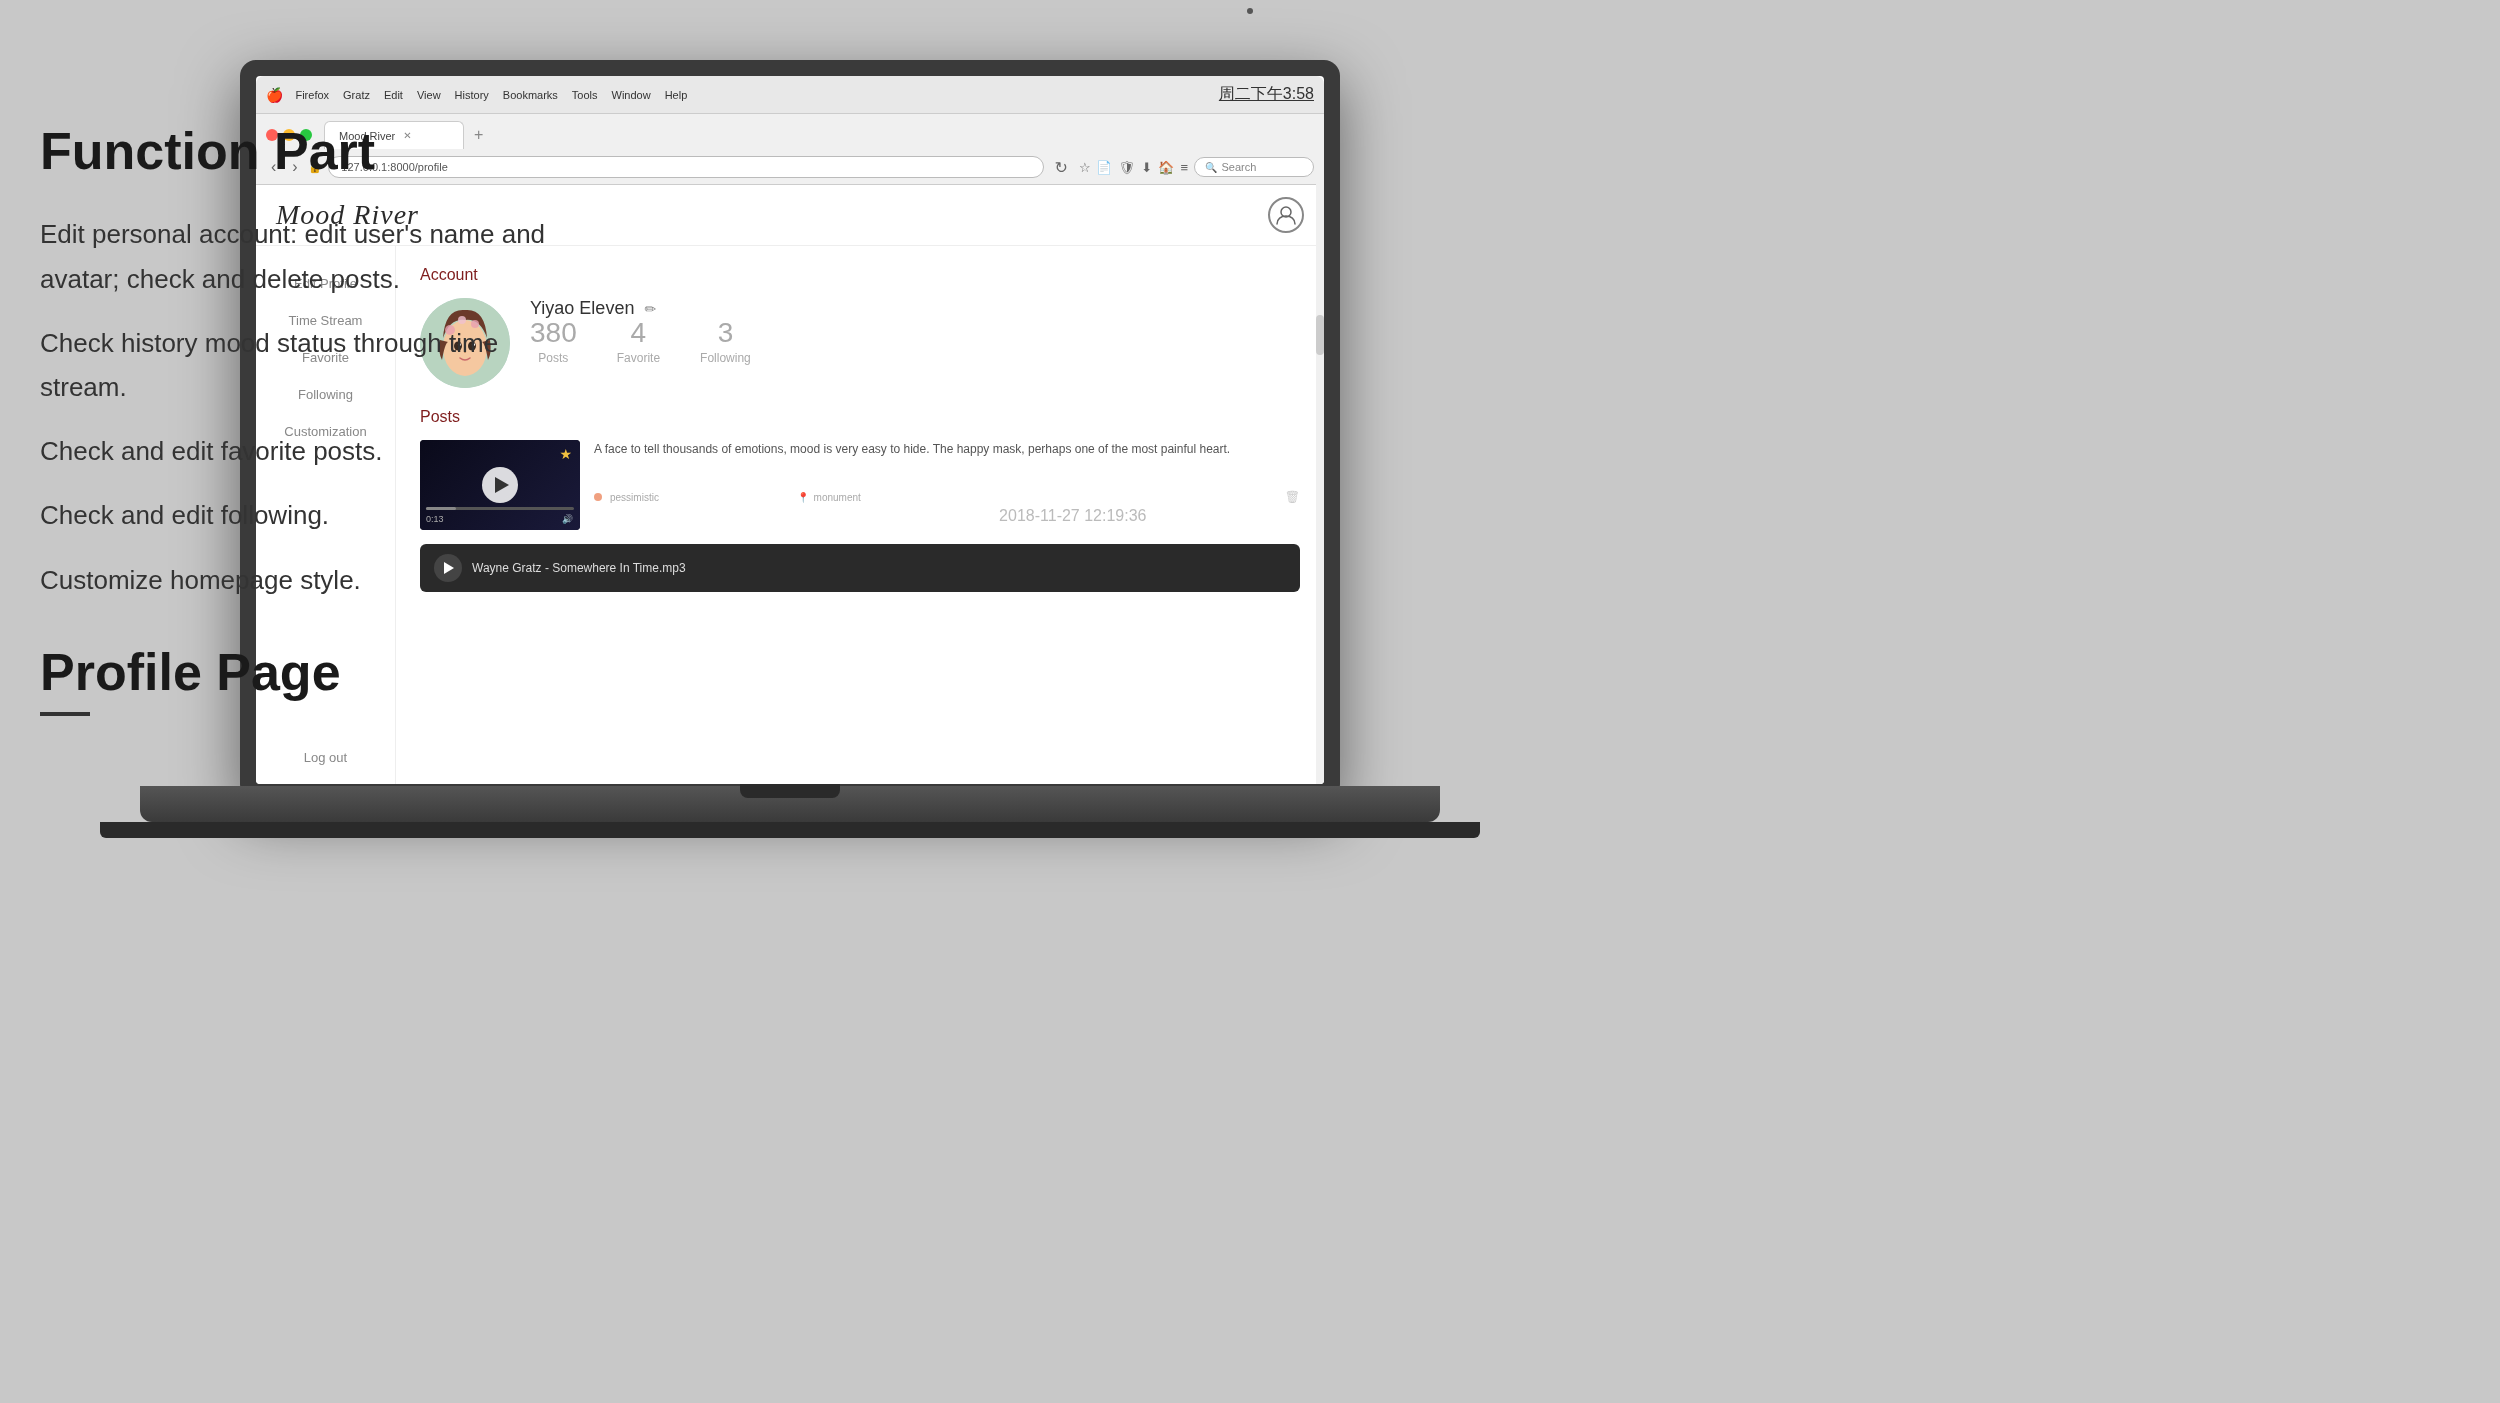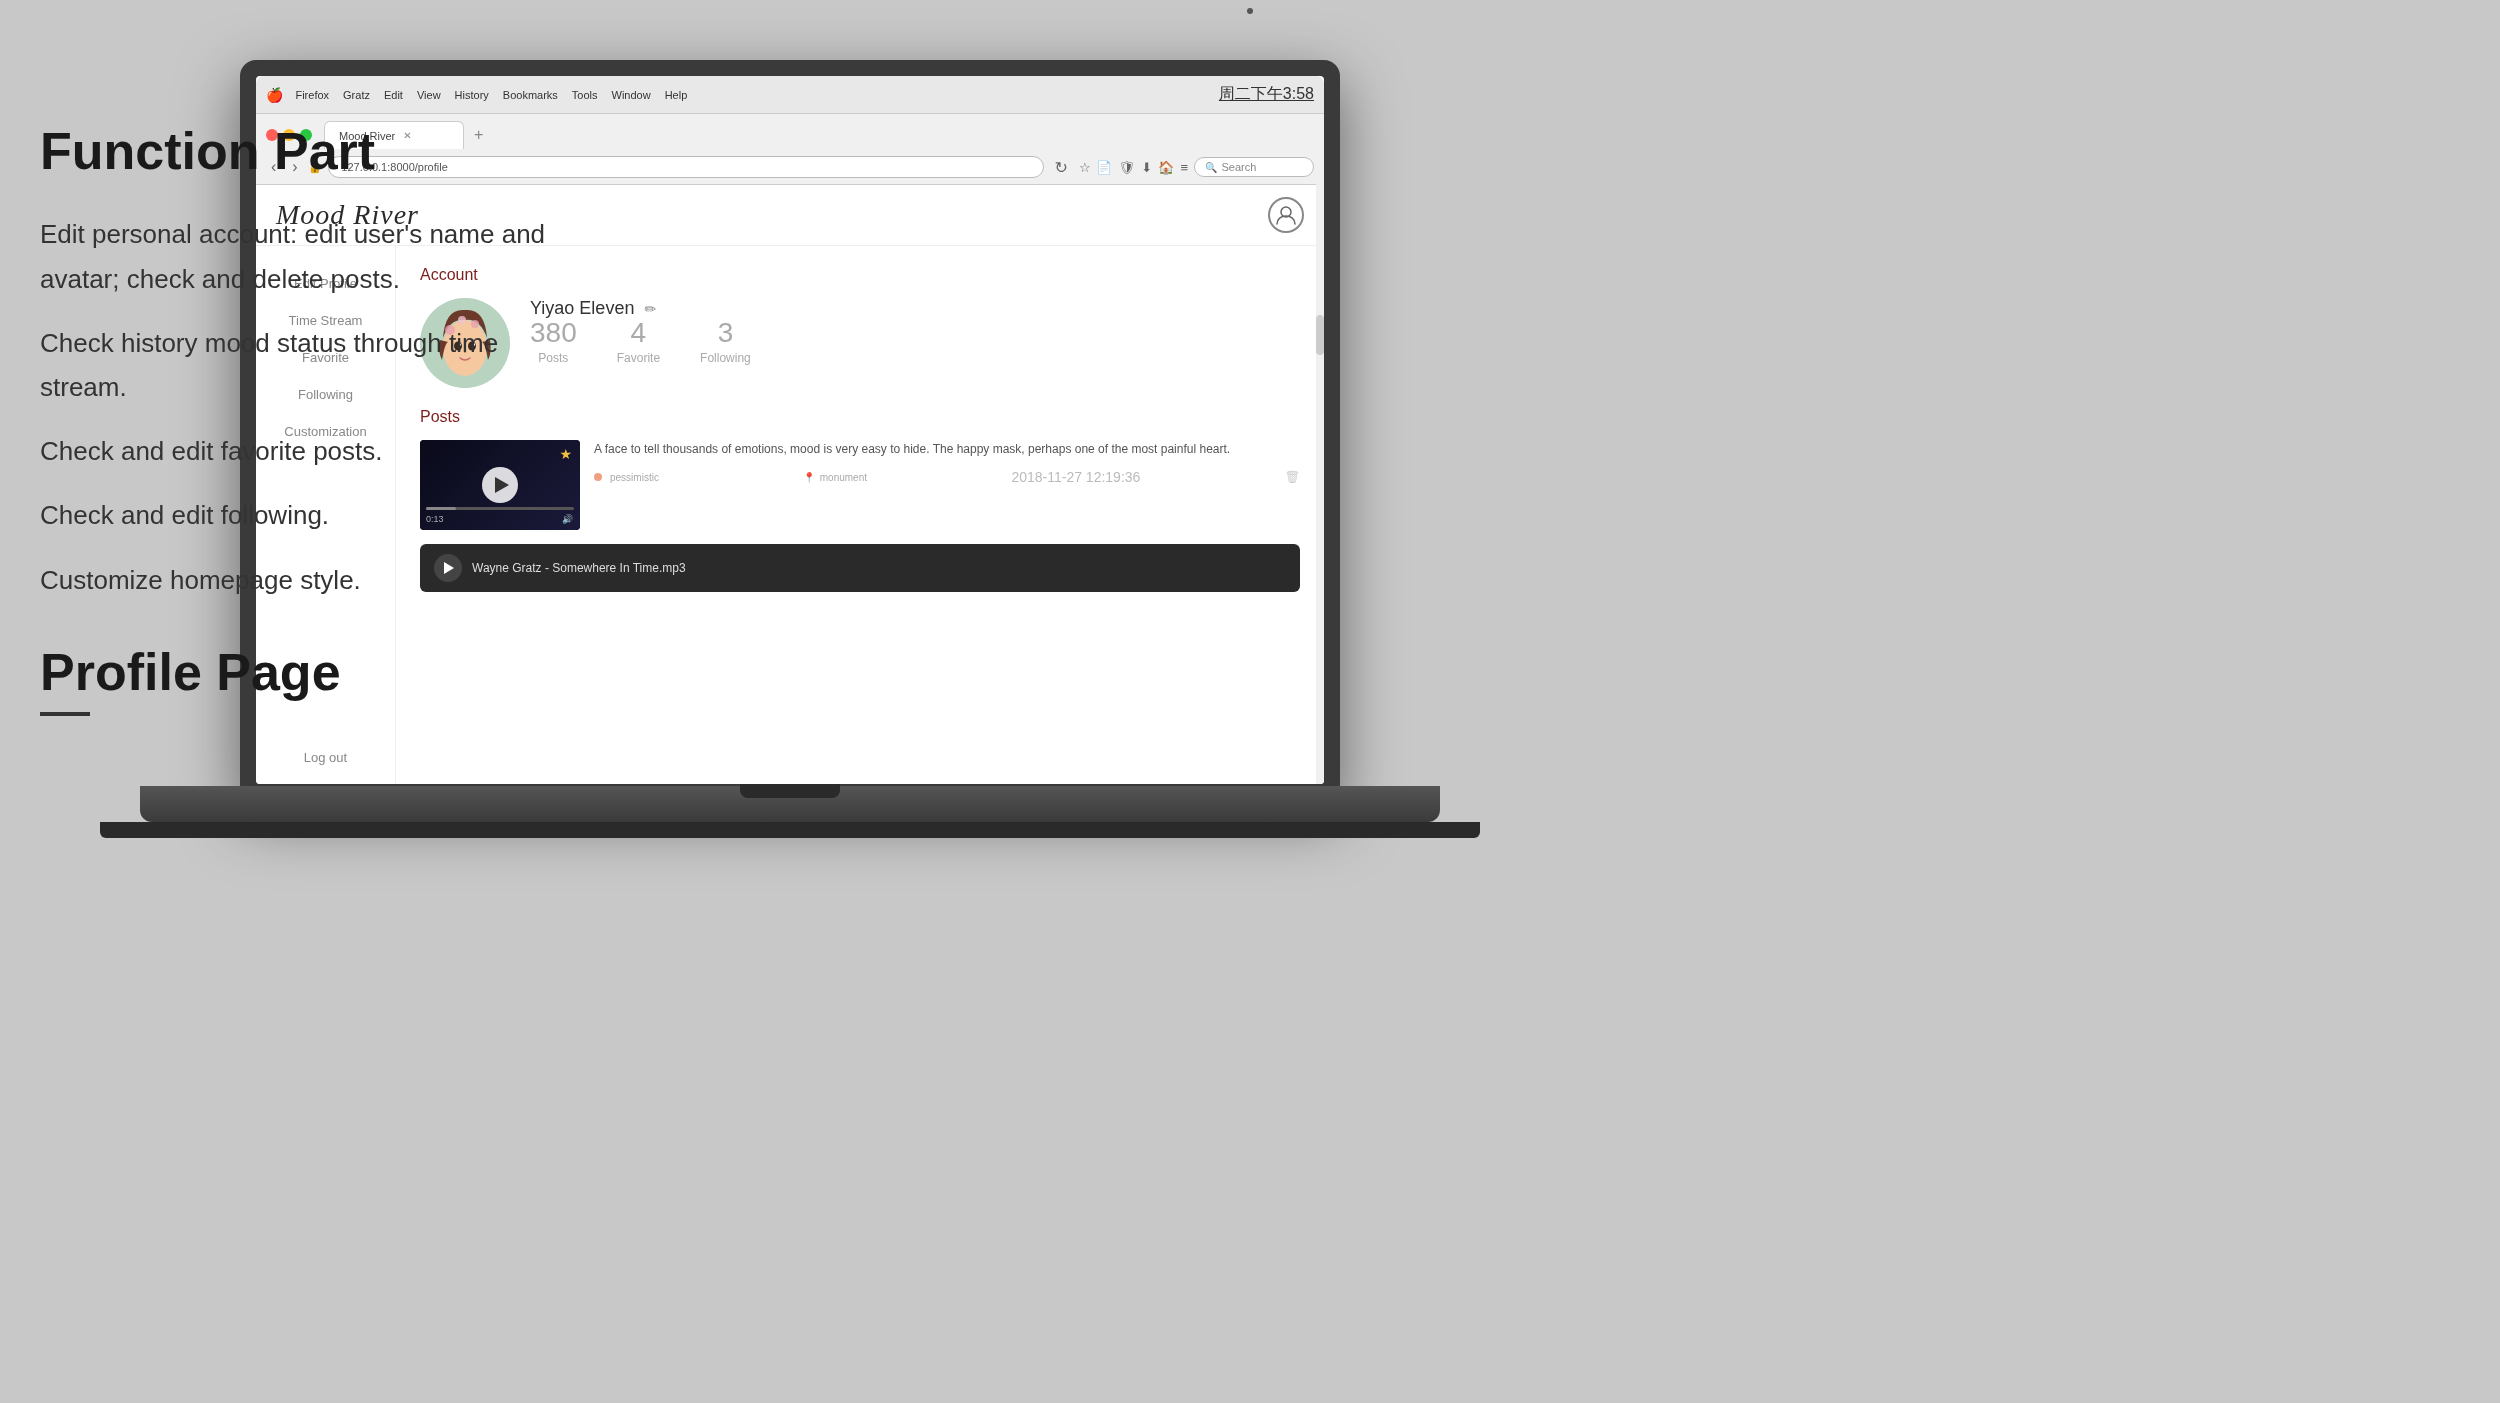"2018-11-27 12:19:36" .timestamp { font-size: 14px -> 16px; margin-top: none -> 38px }
